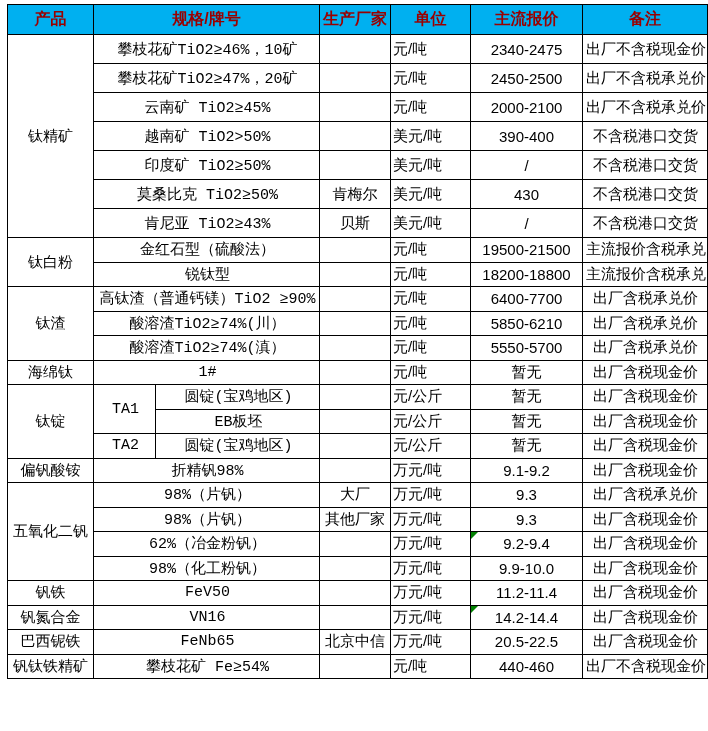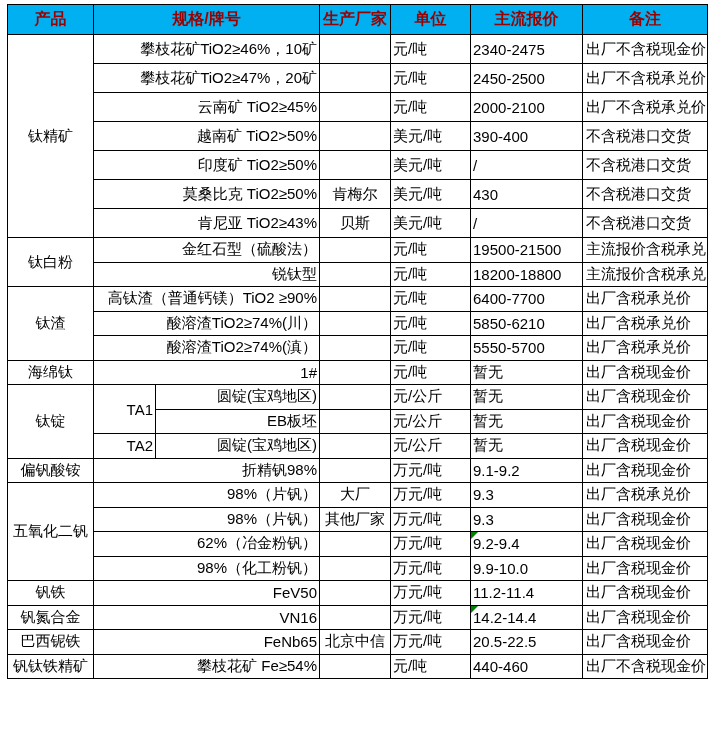"攀枝花矿TiO2≥46%，10矿" td.spec { font-family: none -> Liberation Mono, monospace; text-align: right -> center }
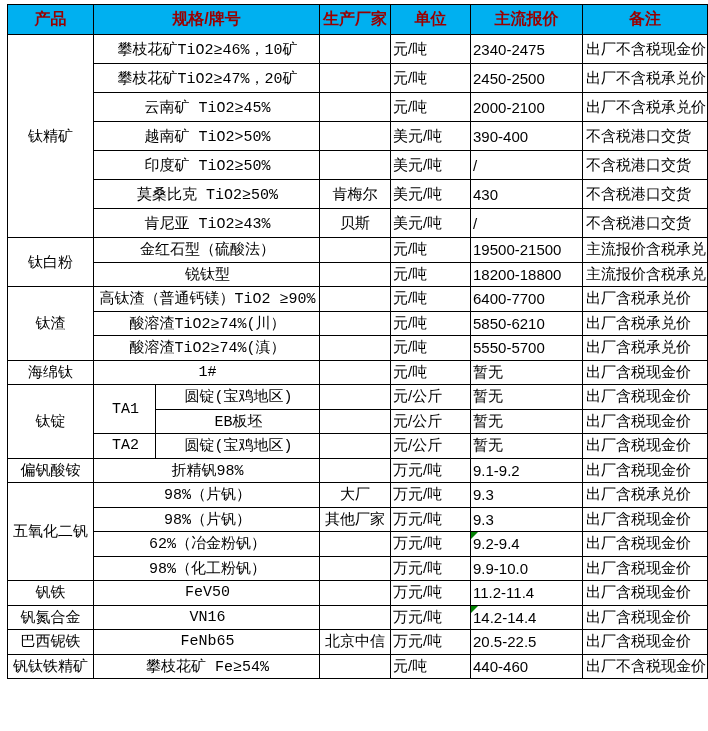"2340-2475" td.price { text-align: none -> center }
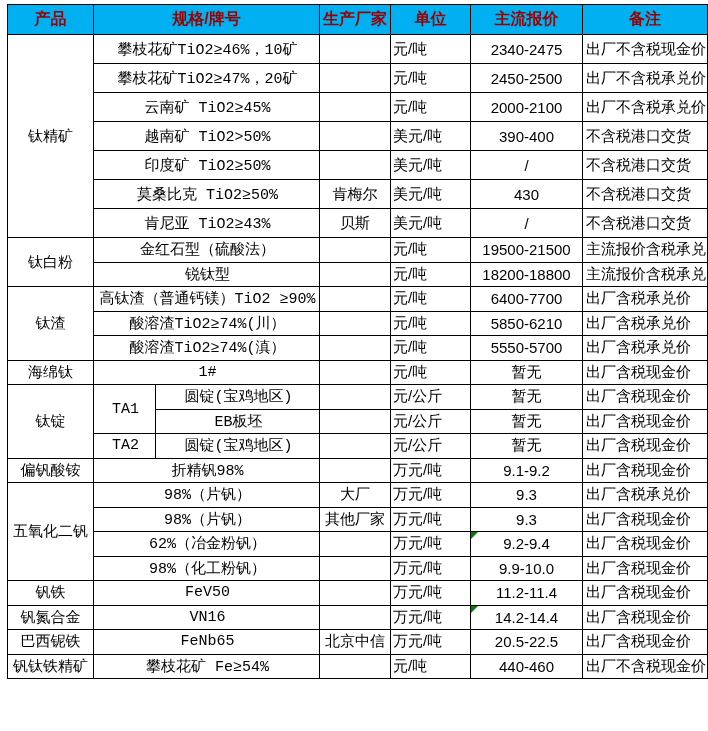"出厂不含税现金价" td.note { text-align: left -> center }
